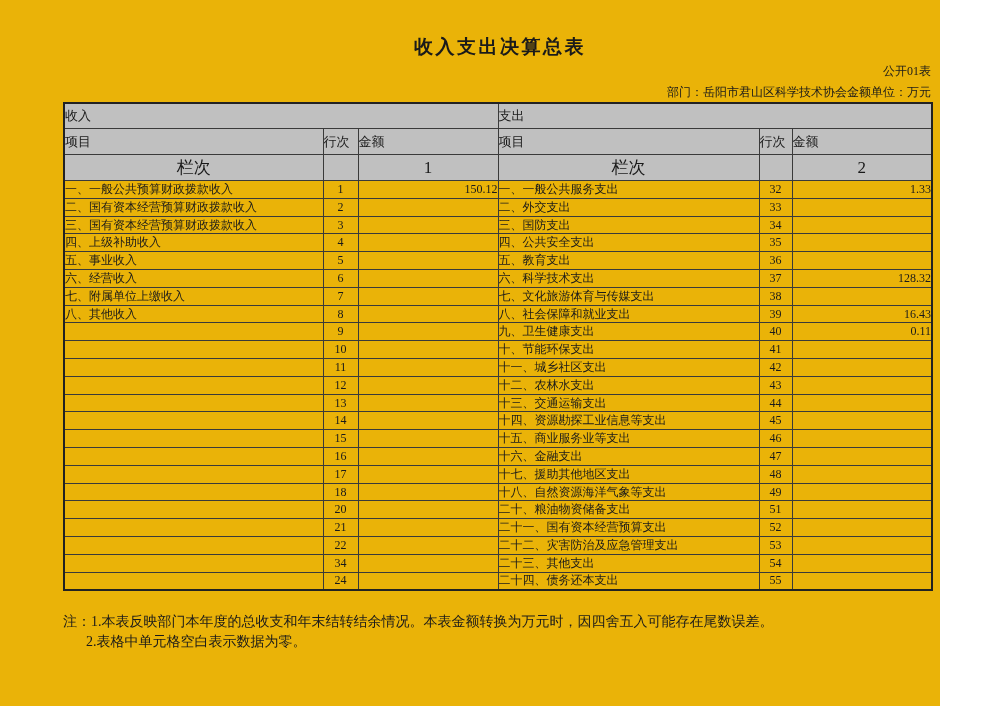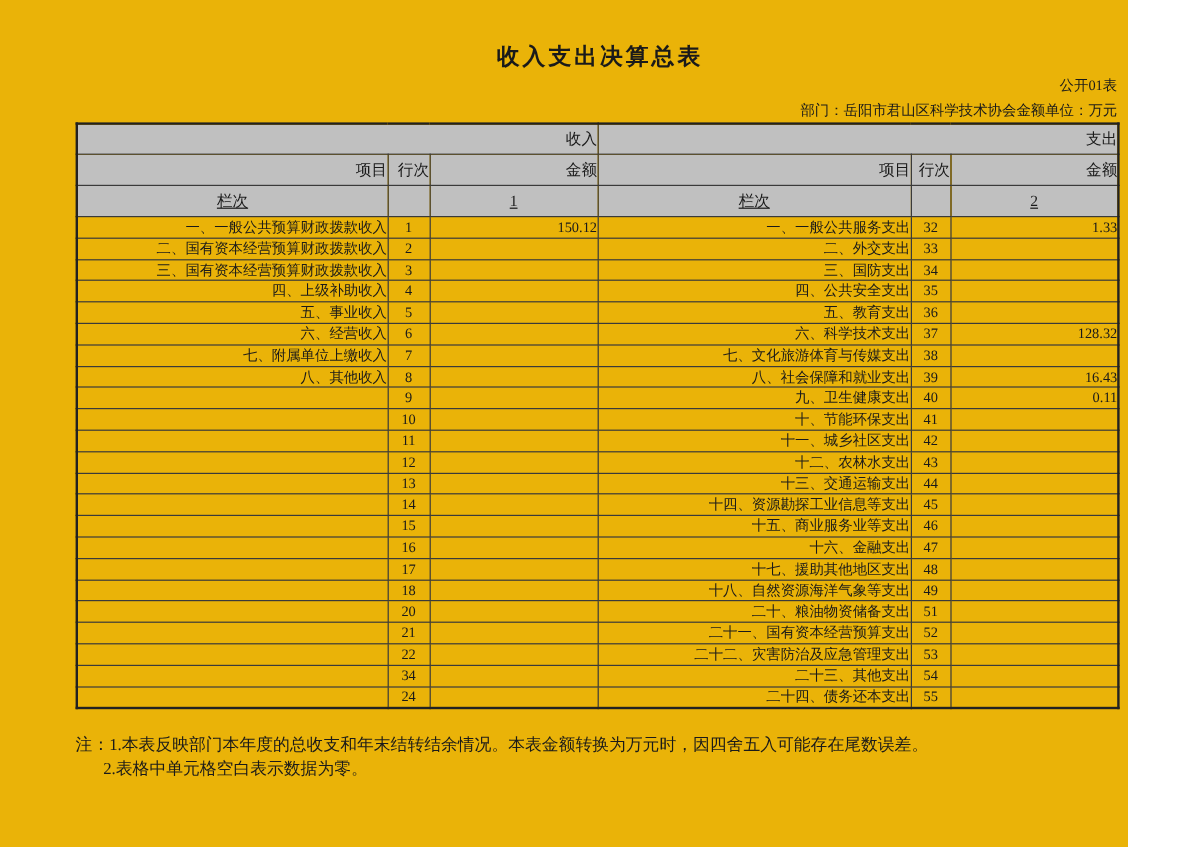"收入" thead th, thead td { text-align: right -> left }
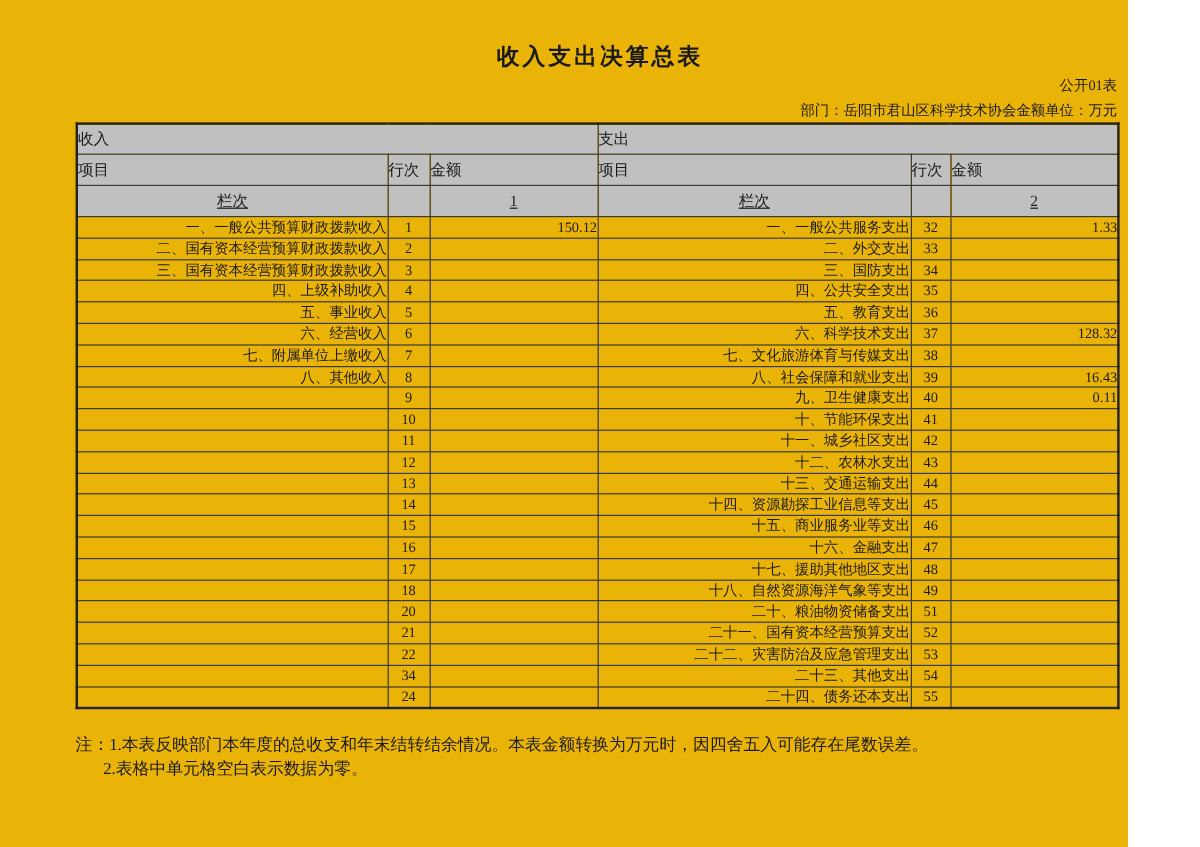"栏次" tr.hdr-lanci td { font-size: 13px -> 17px; text-decoration: underline -> none }
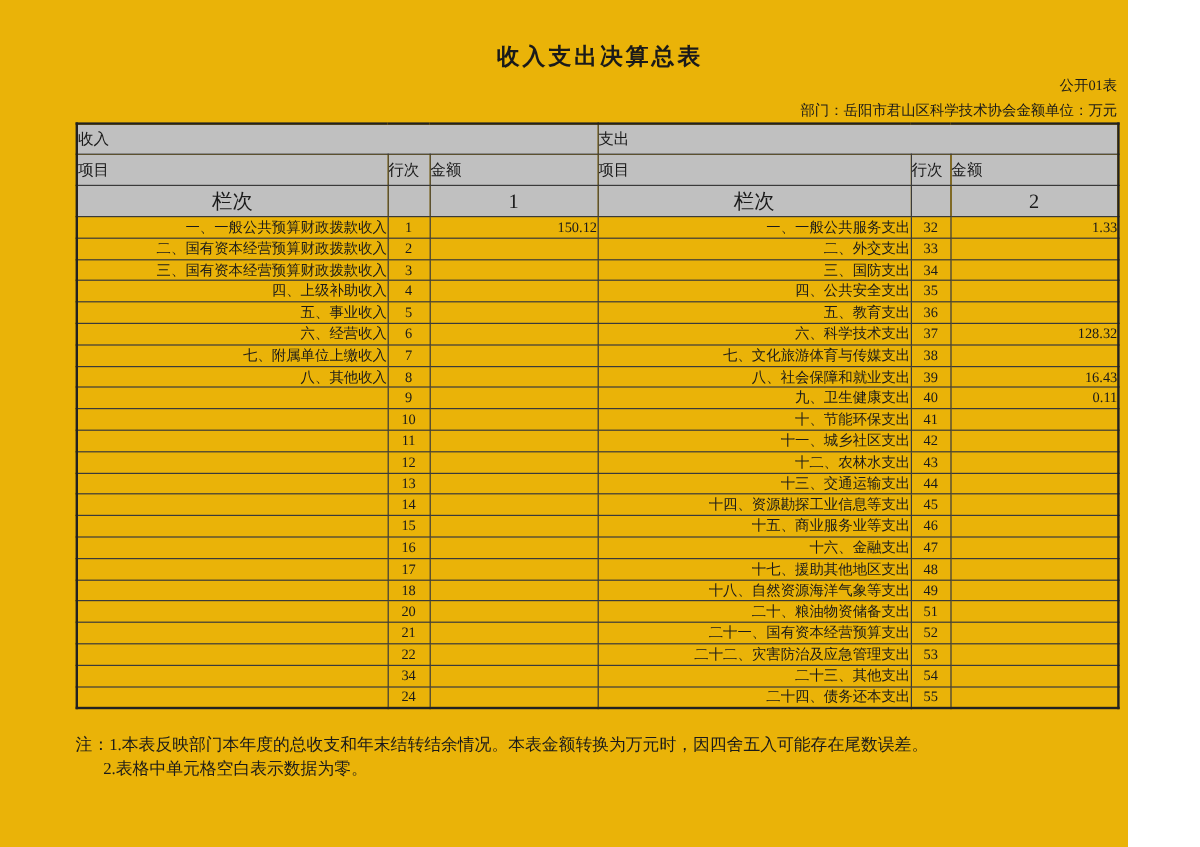"一、一般公共预算财政拨款收入" td.cell-item { text-align: right -> left }
